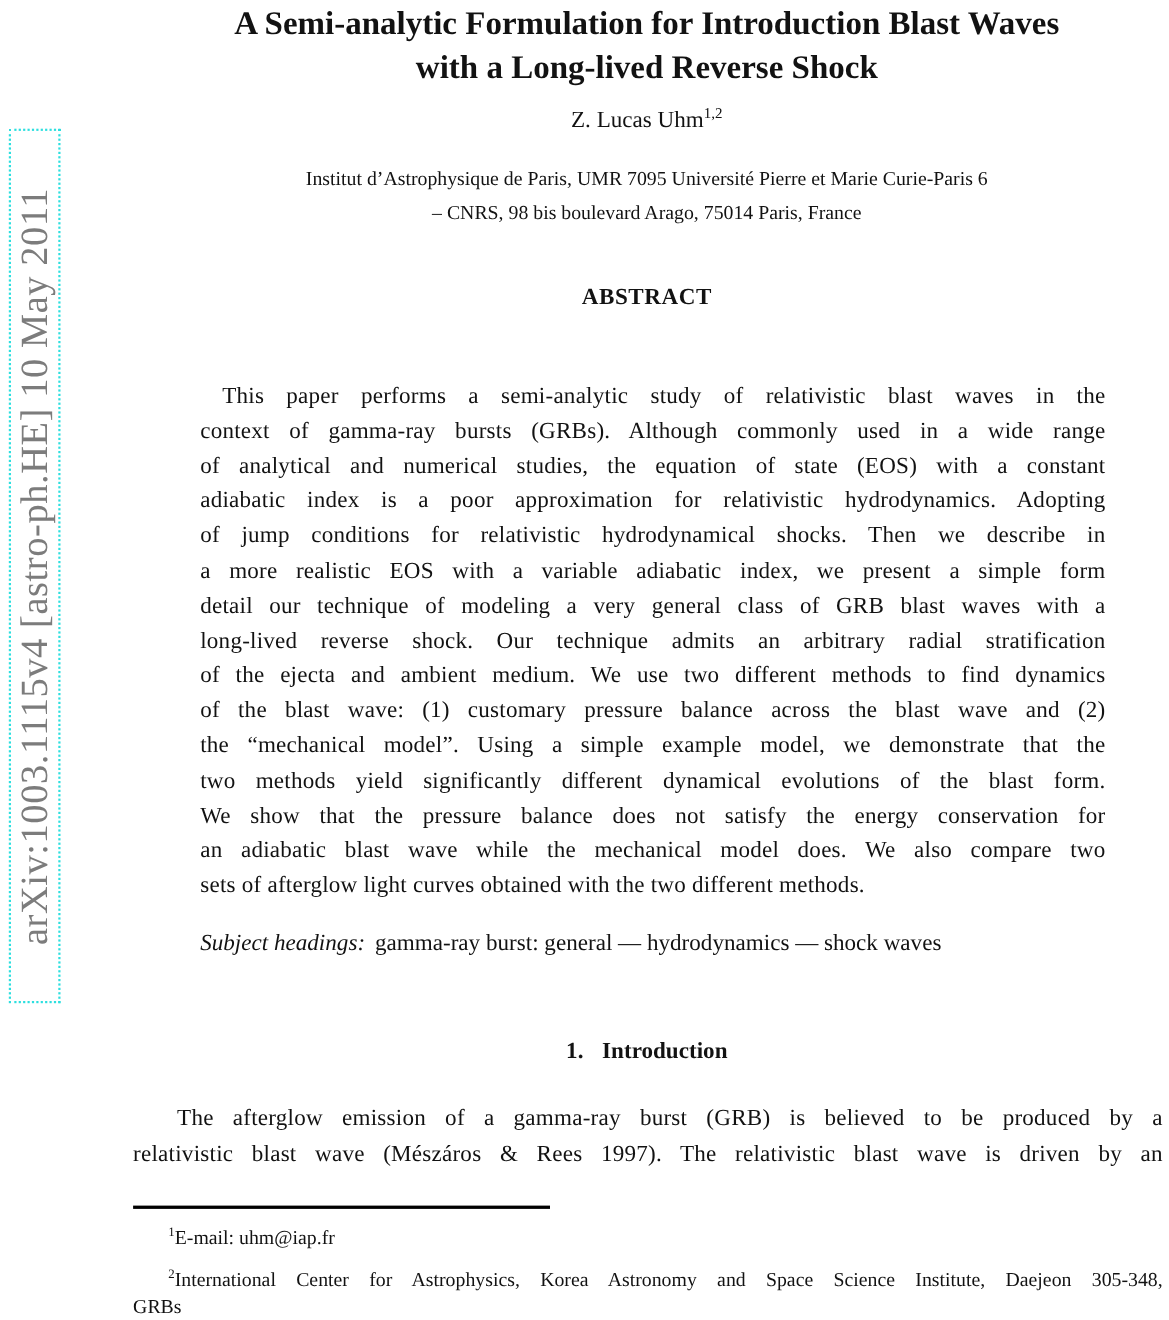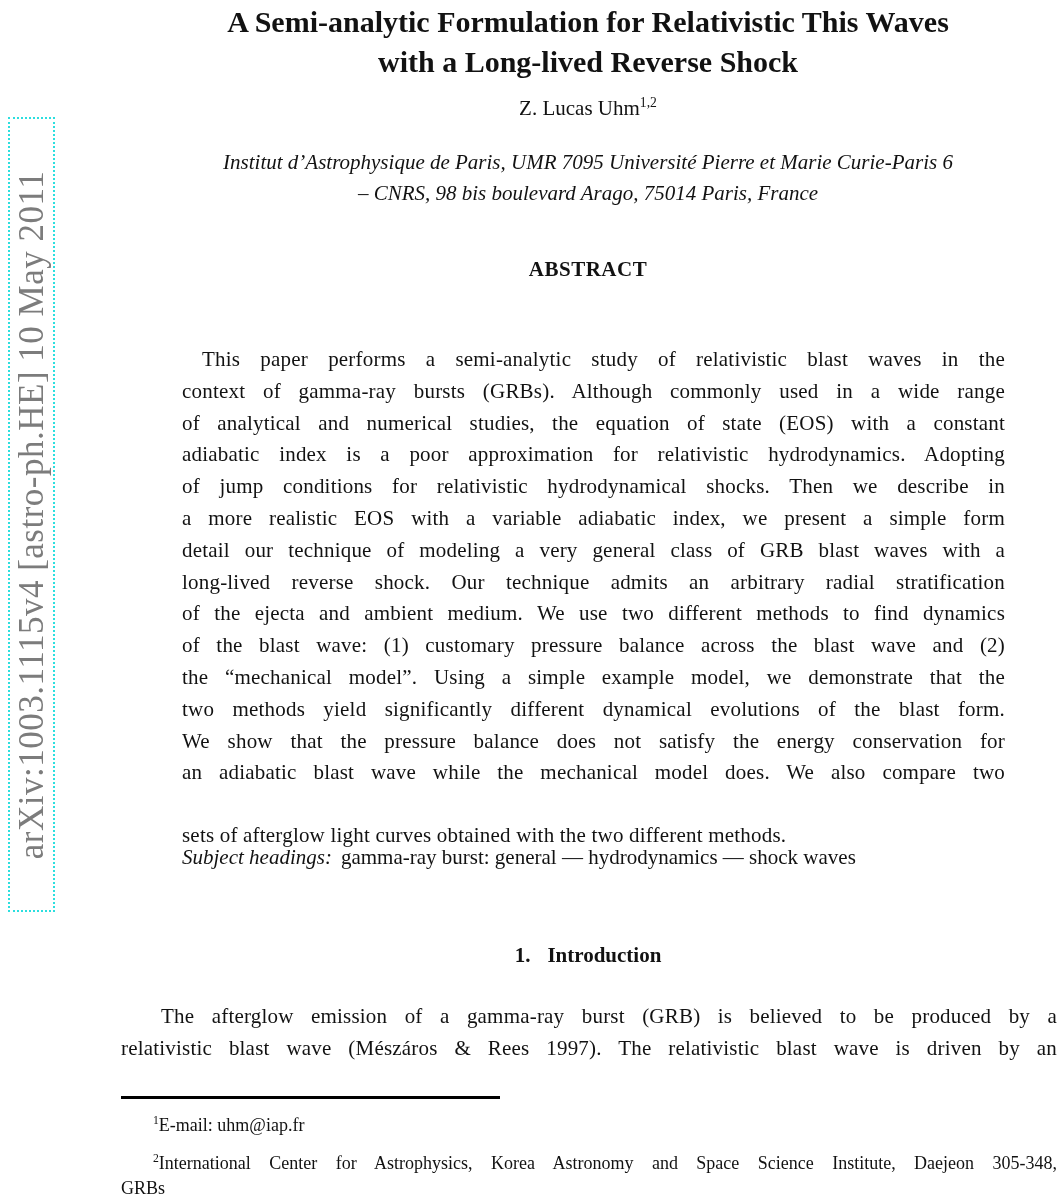"A Semi-analytic Formulation for" div { text: Relativistic This -> Introduction Blast }
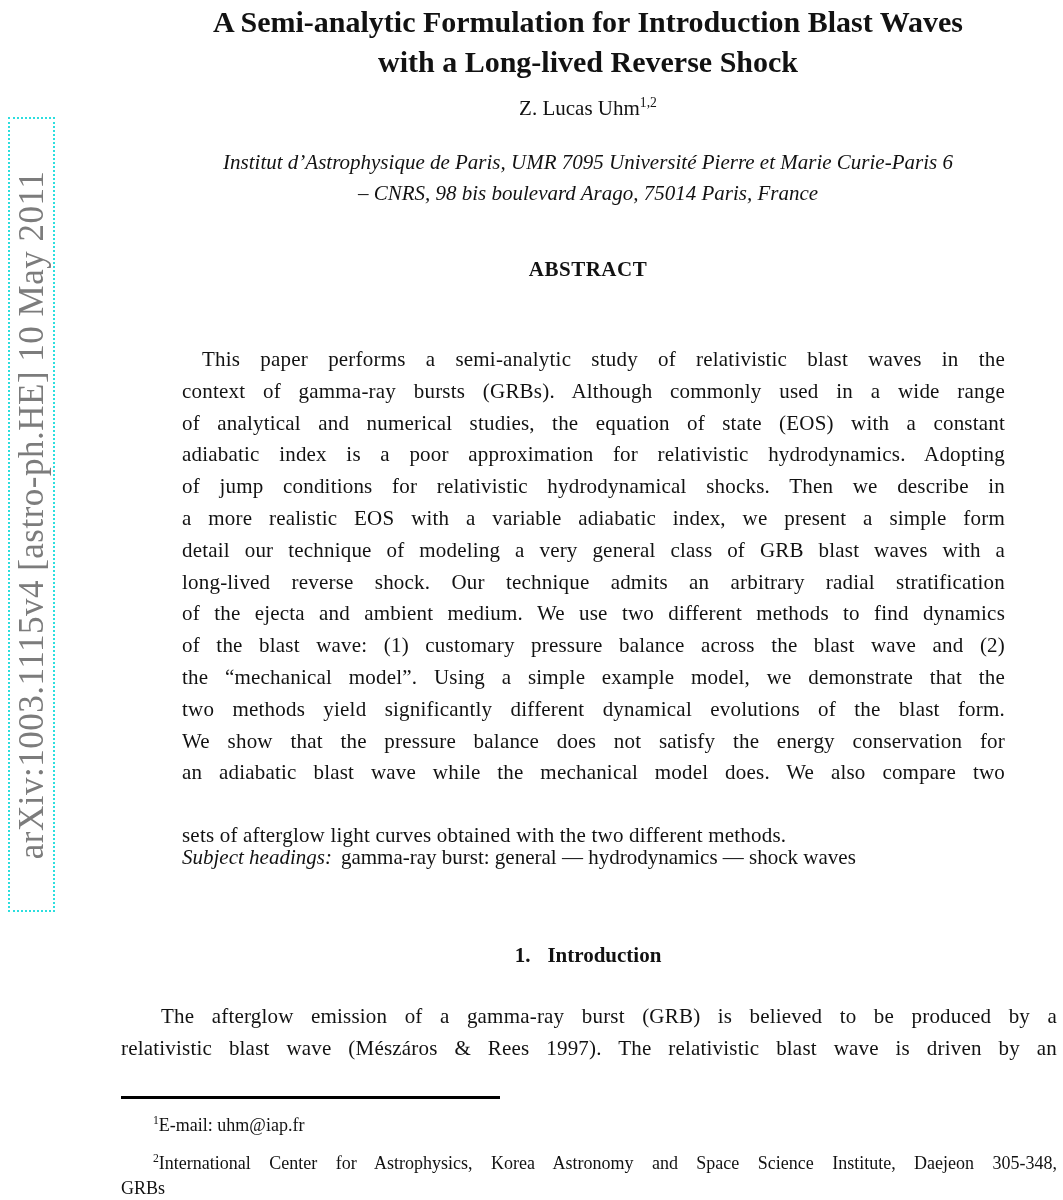"Institut d’Astrophysique de Paris, UMR" .affil-block { font-size: 21px -> 18px; font-style: italic -> none }
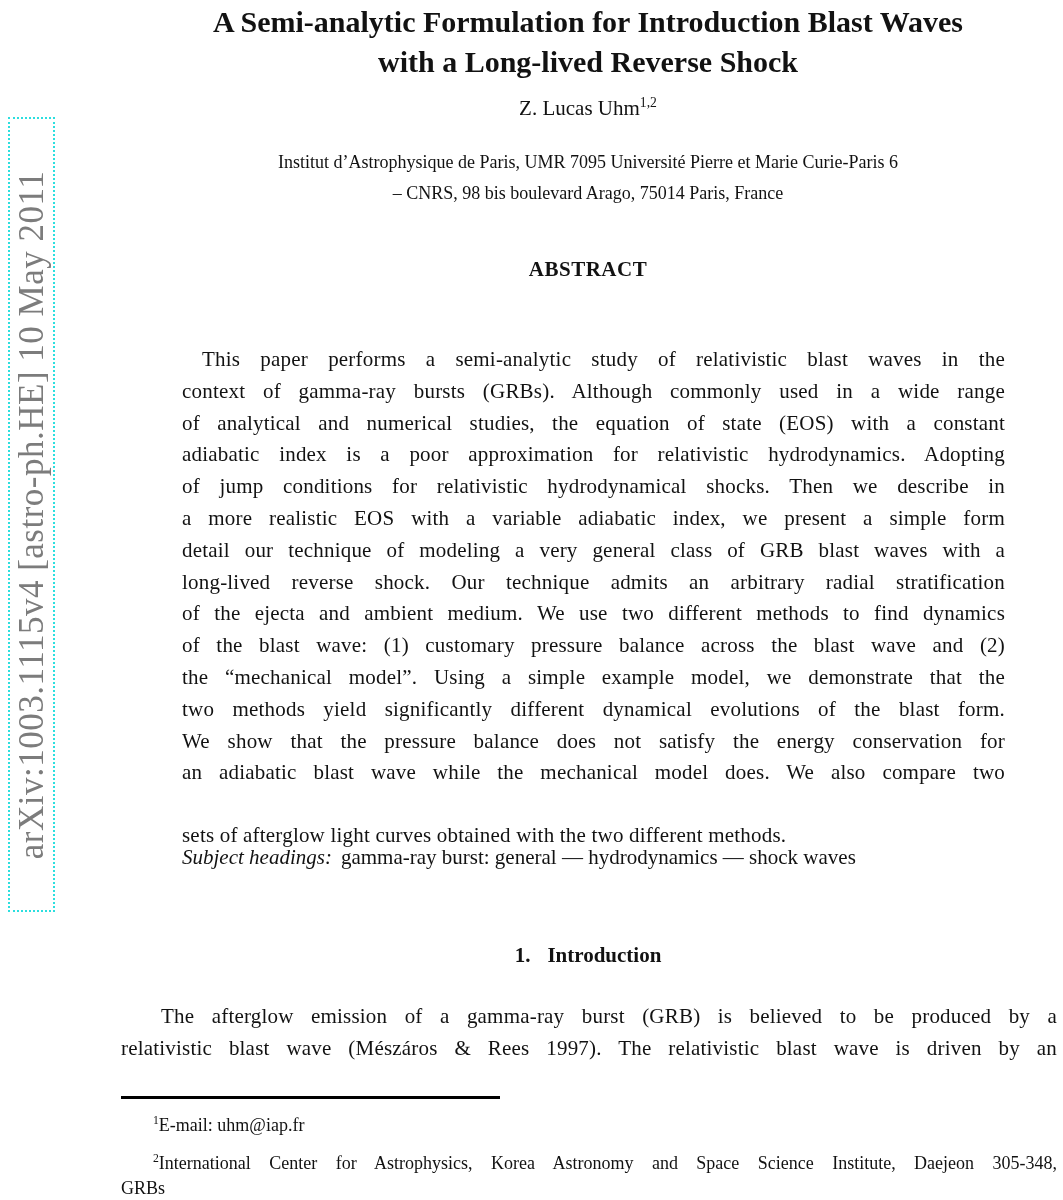"sets of afterglow light curves" .lines.except-last .ln:last-child { margin-top: 31px -> none }
